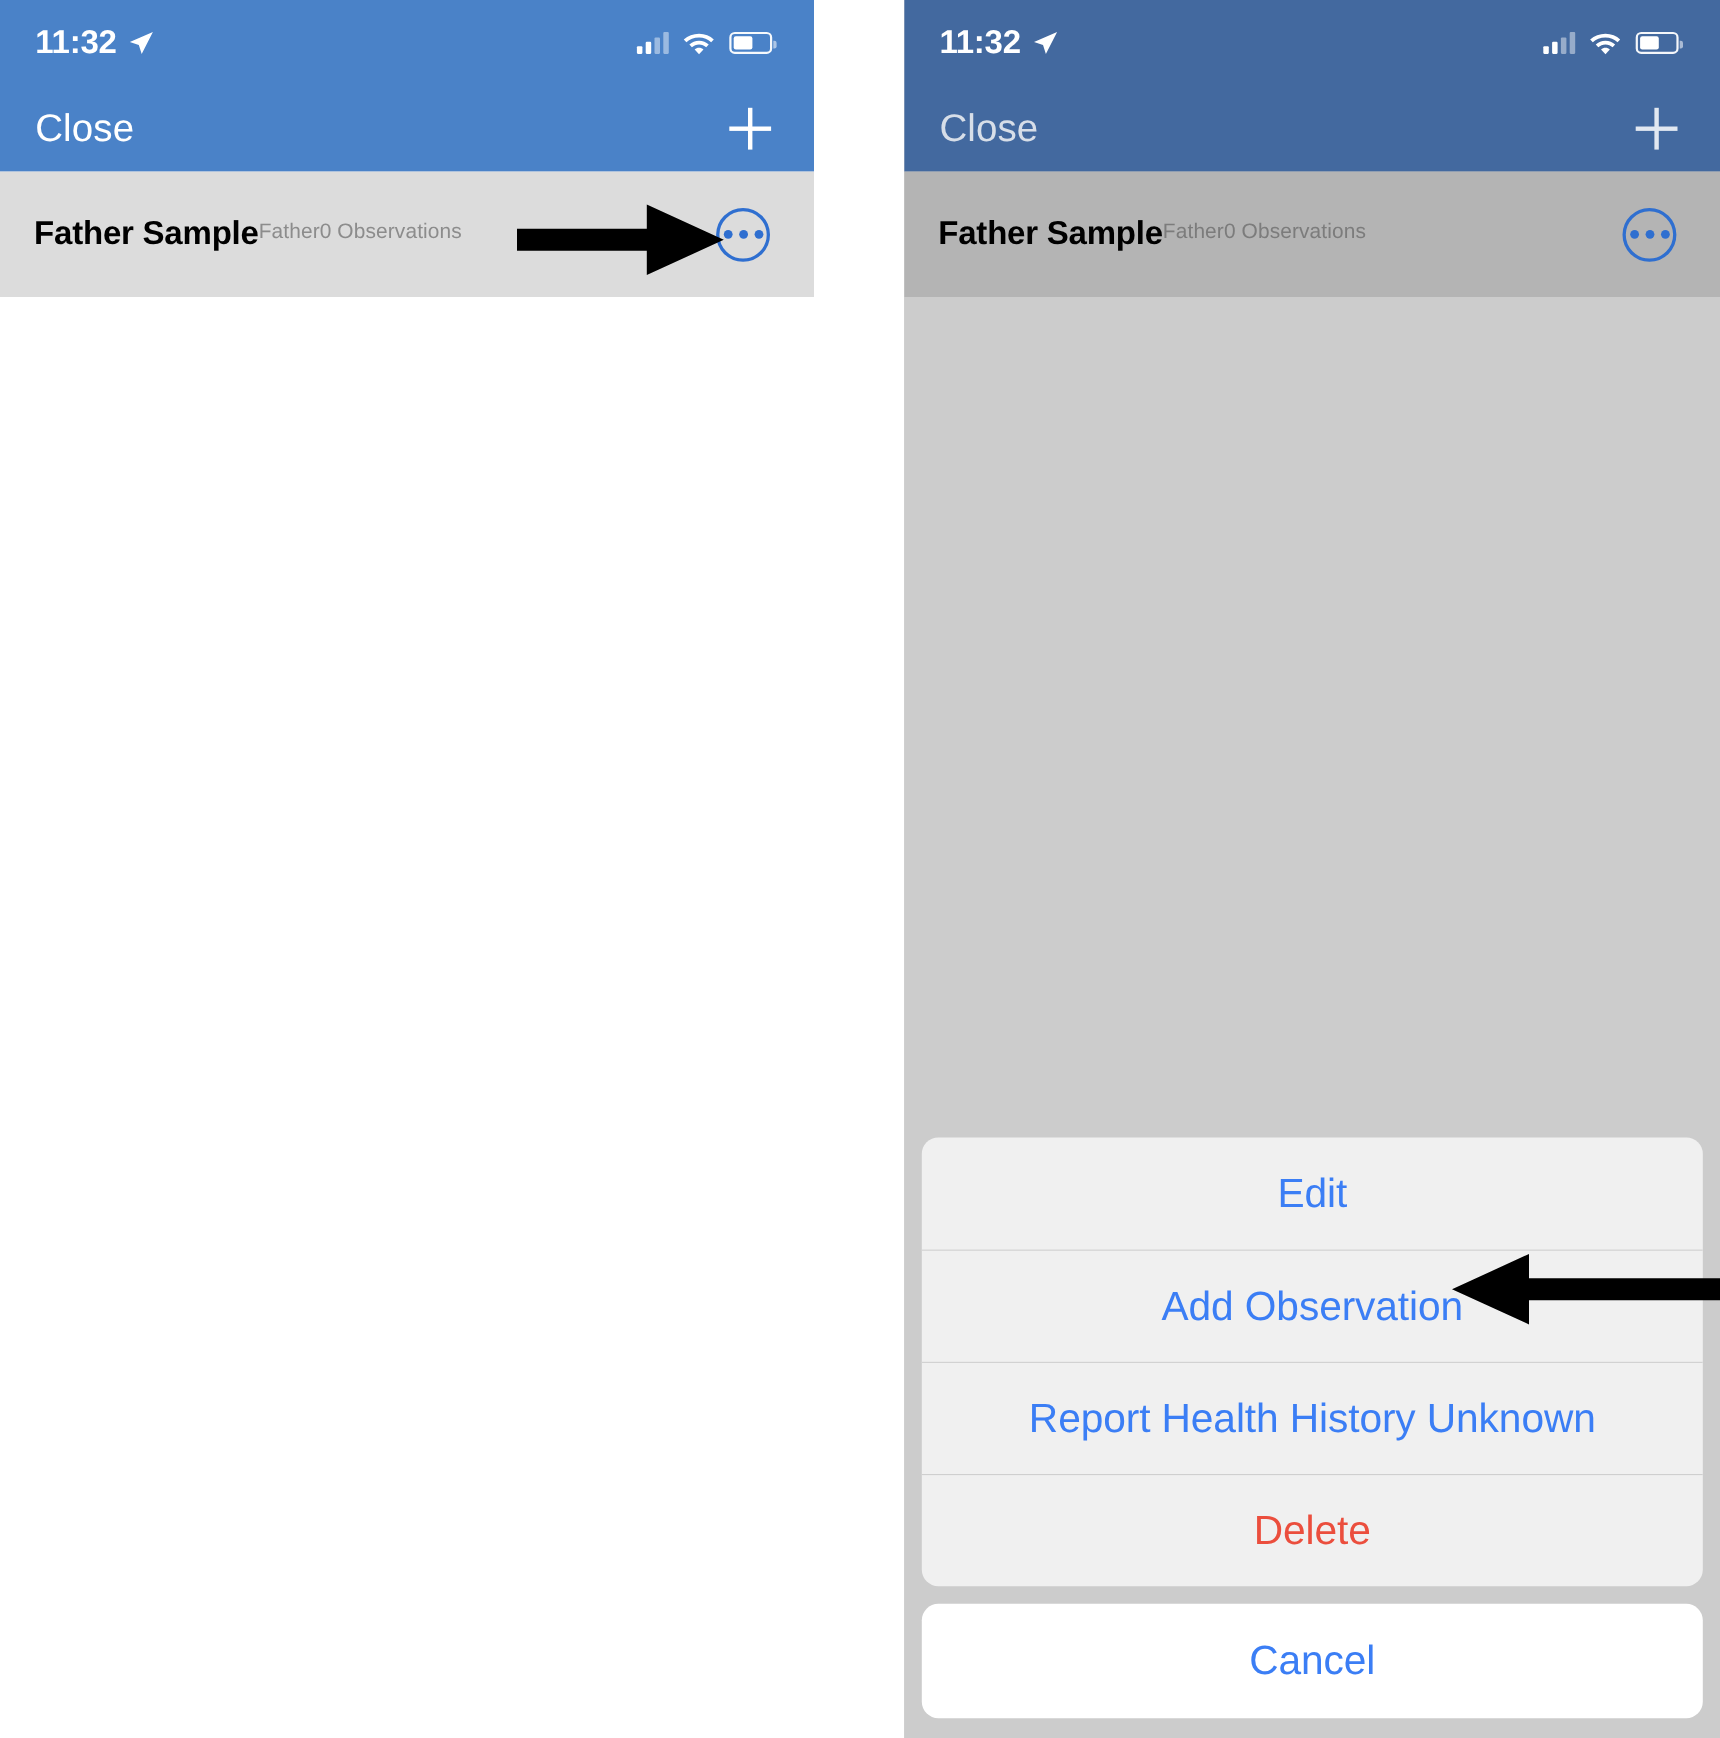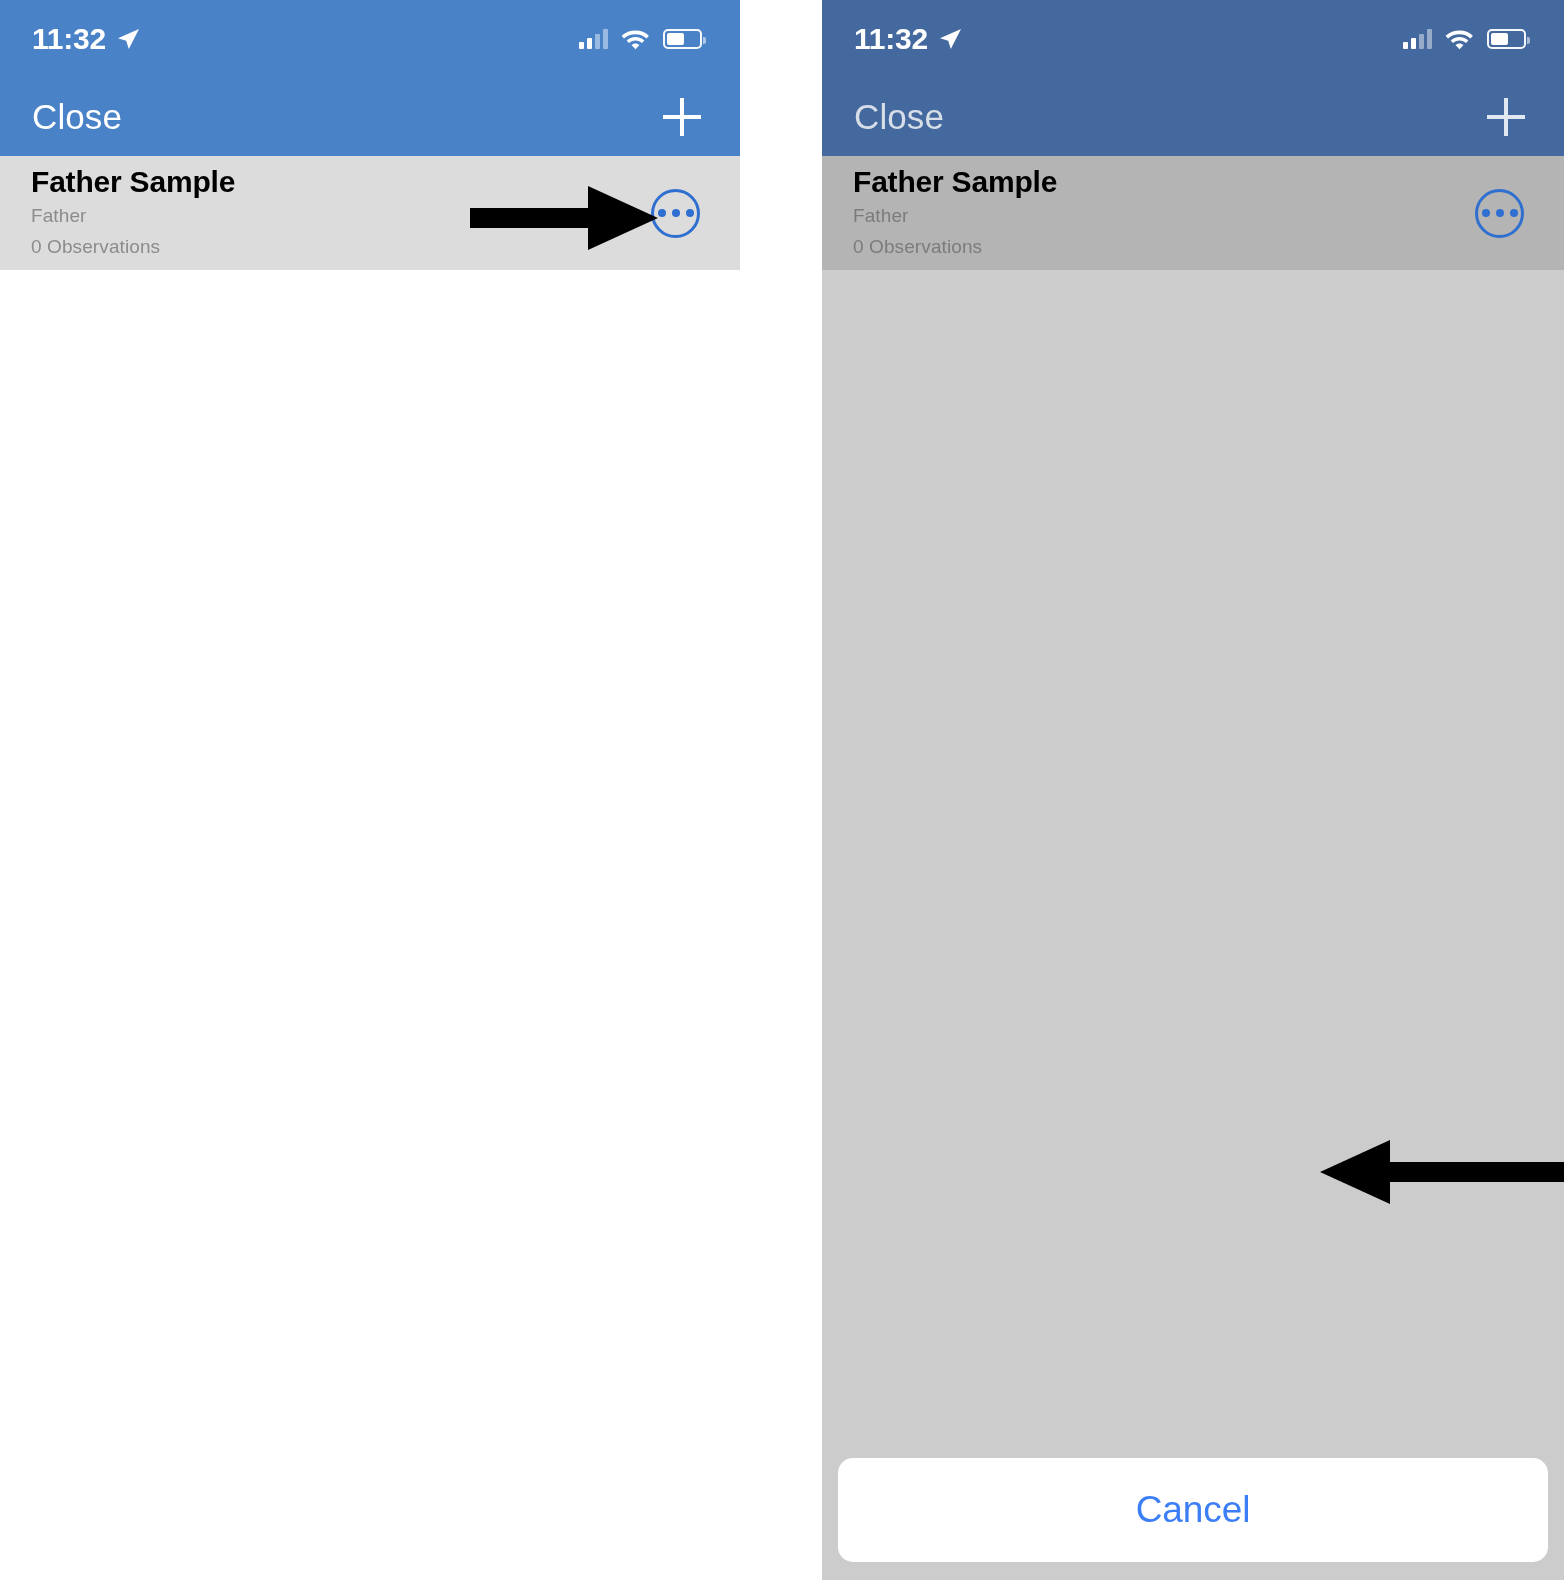"Father Sample" .row-texts { flex-direction: column -> row }
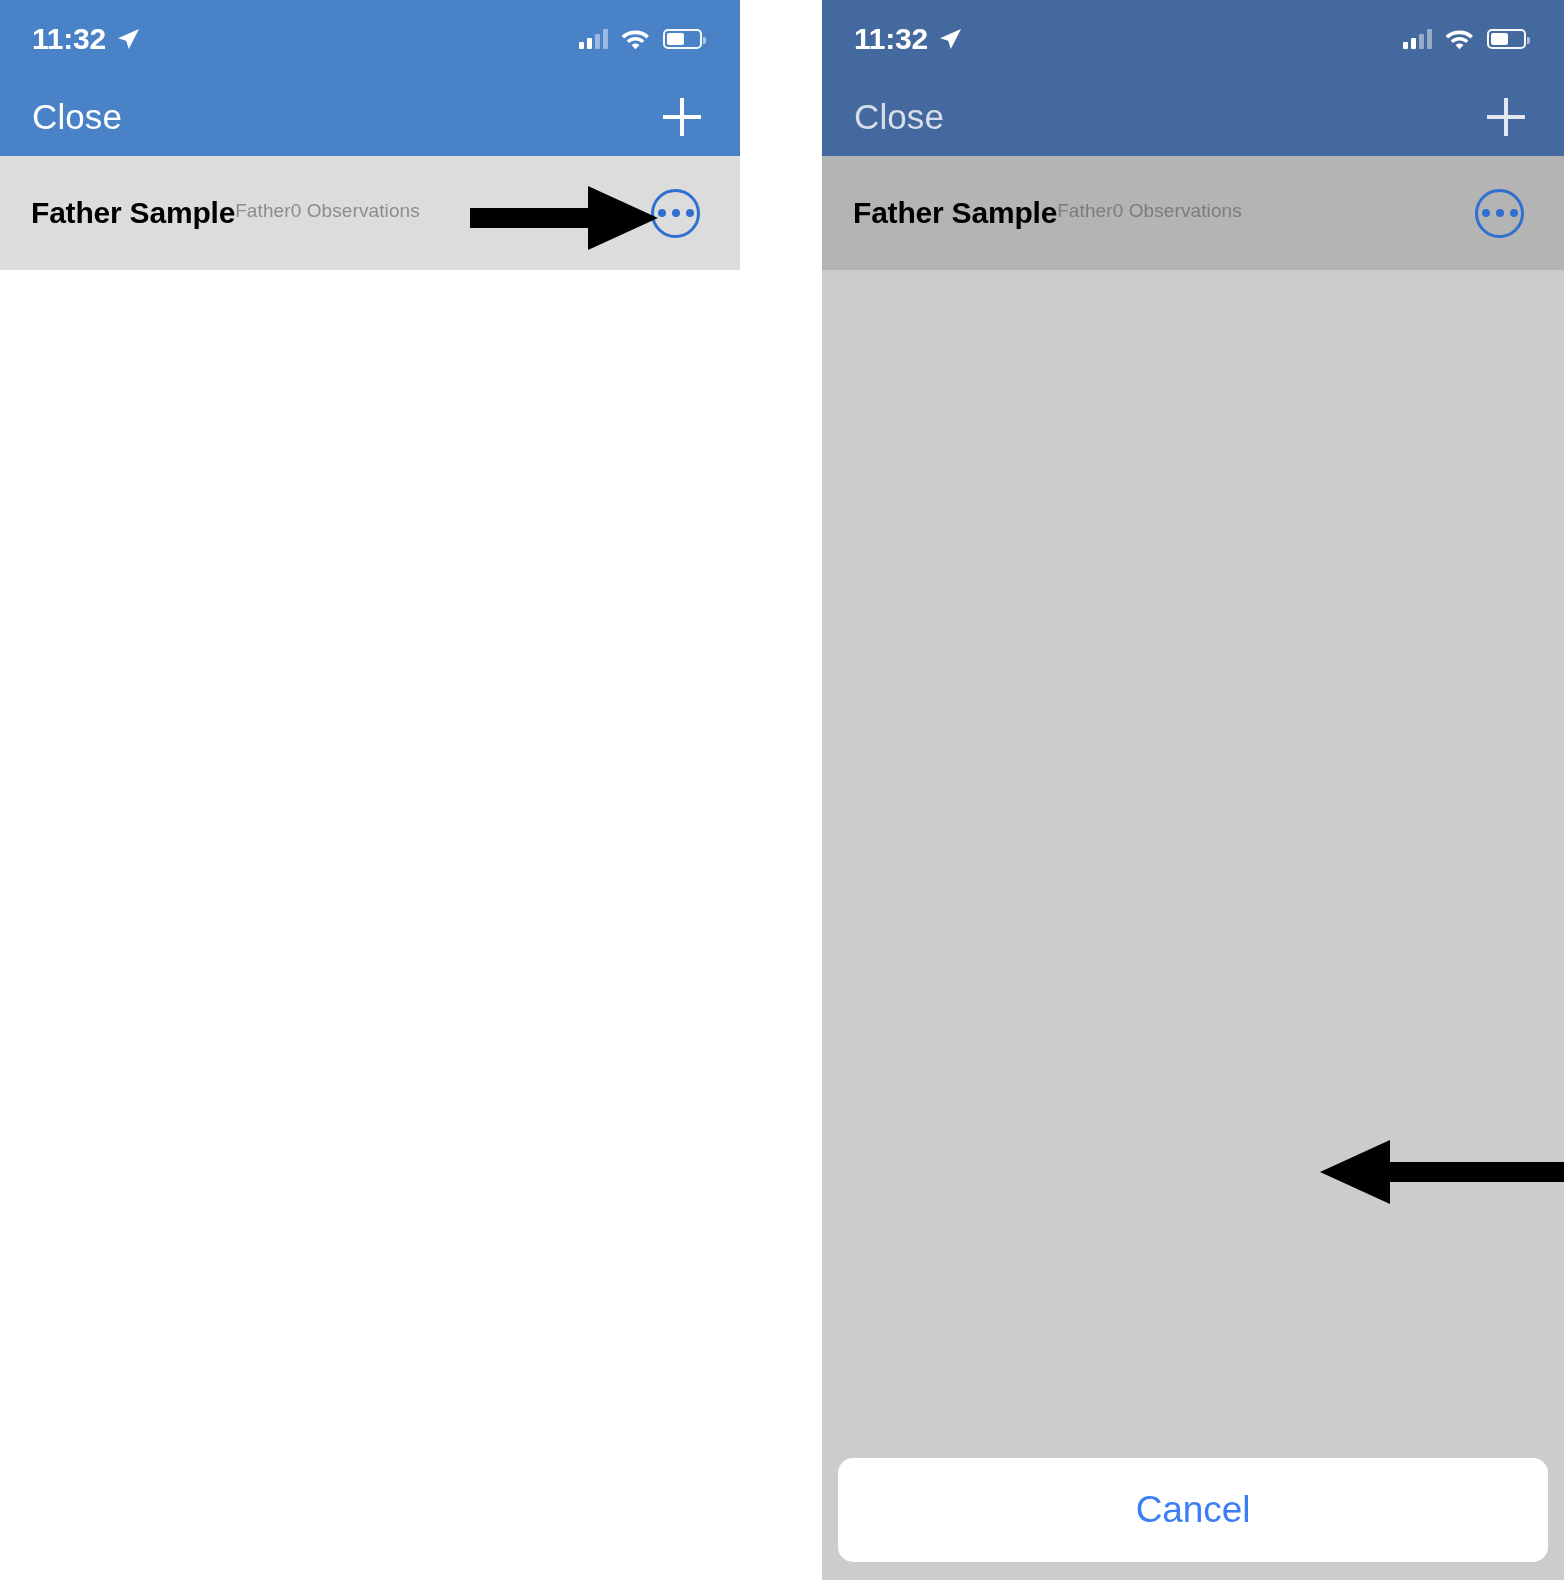"Edit" div.sheet-group { html: none -> <div> <button>Edit</button> <button>Add Observation</button> <button>Report Health History Unknown</button> <button>Delete</button> </div> }
